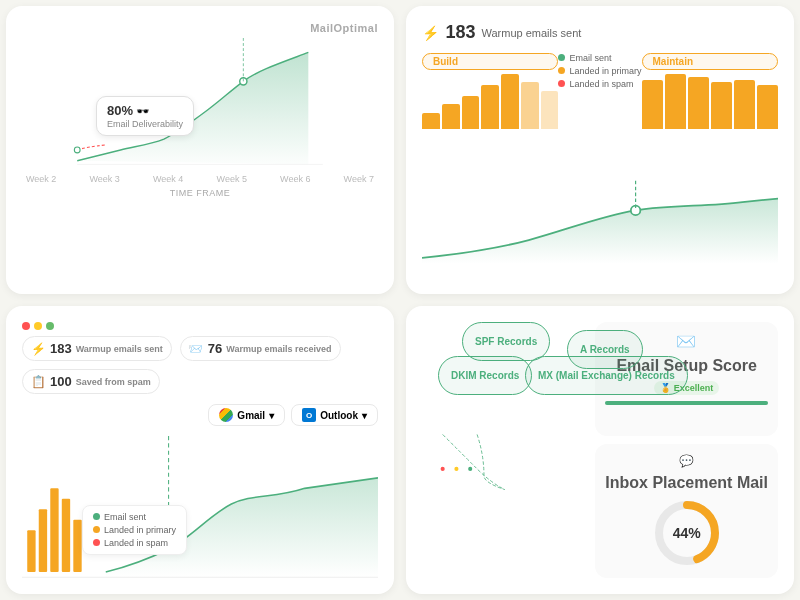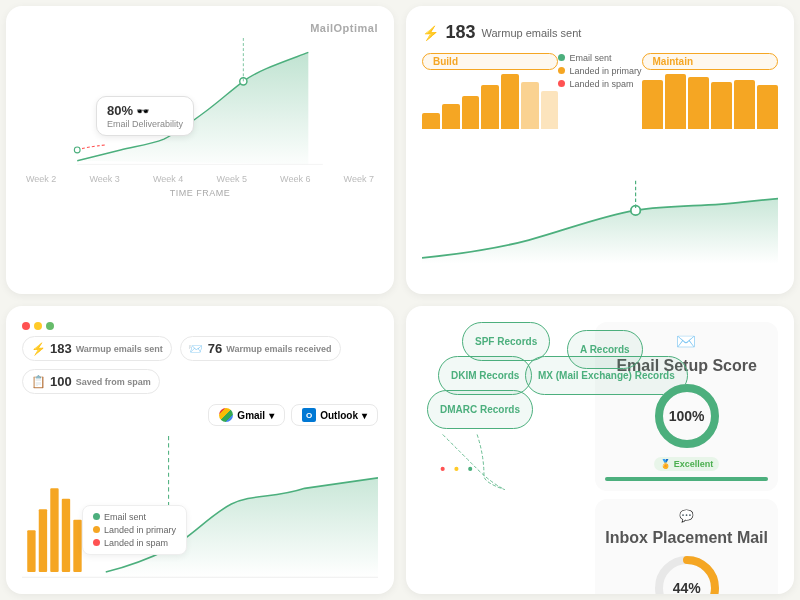"DMARC Records" div.dns-tag { html: <div>DMARC Records</div> -> none }
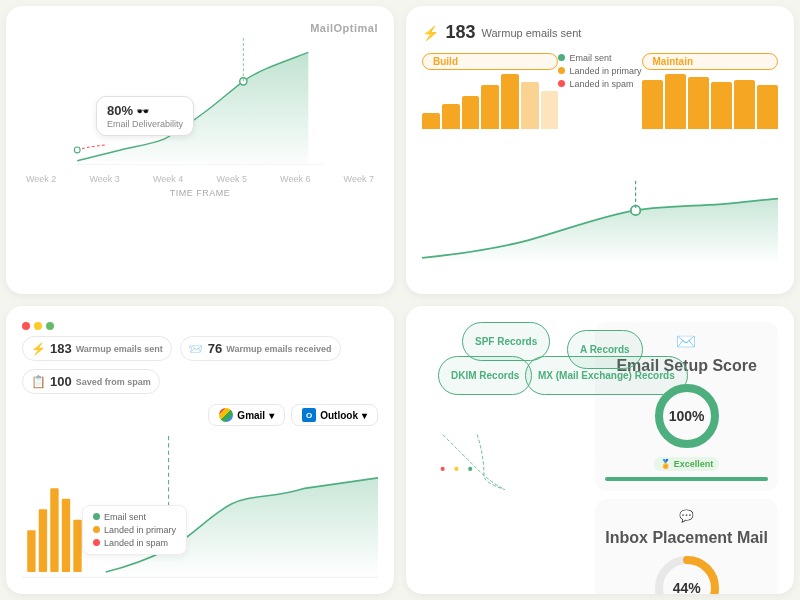"100%" div.donut-container { html: <div> <svg> <circle></circle> <circle></circle> </svg> <div> <span>100%</span> </div> </div> -> none }
